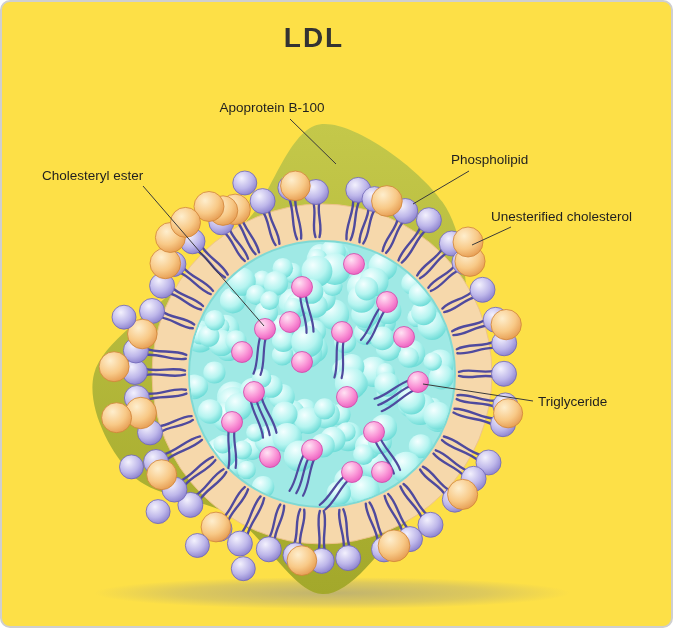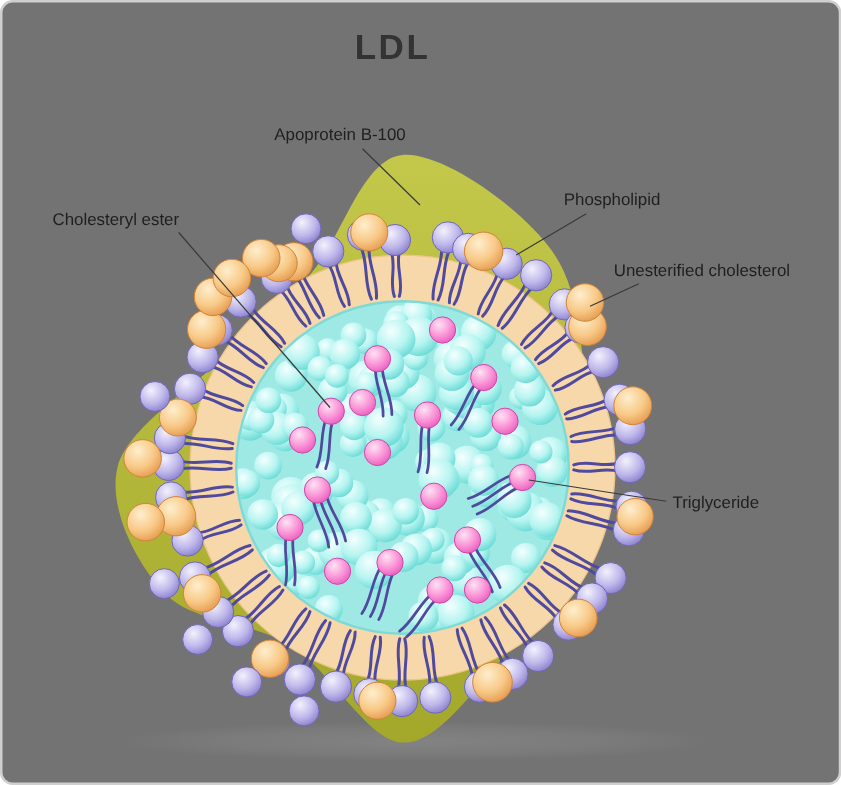"LDL" .frame { background: #737373 -> #fde047 }
